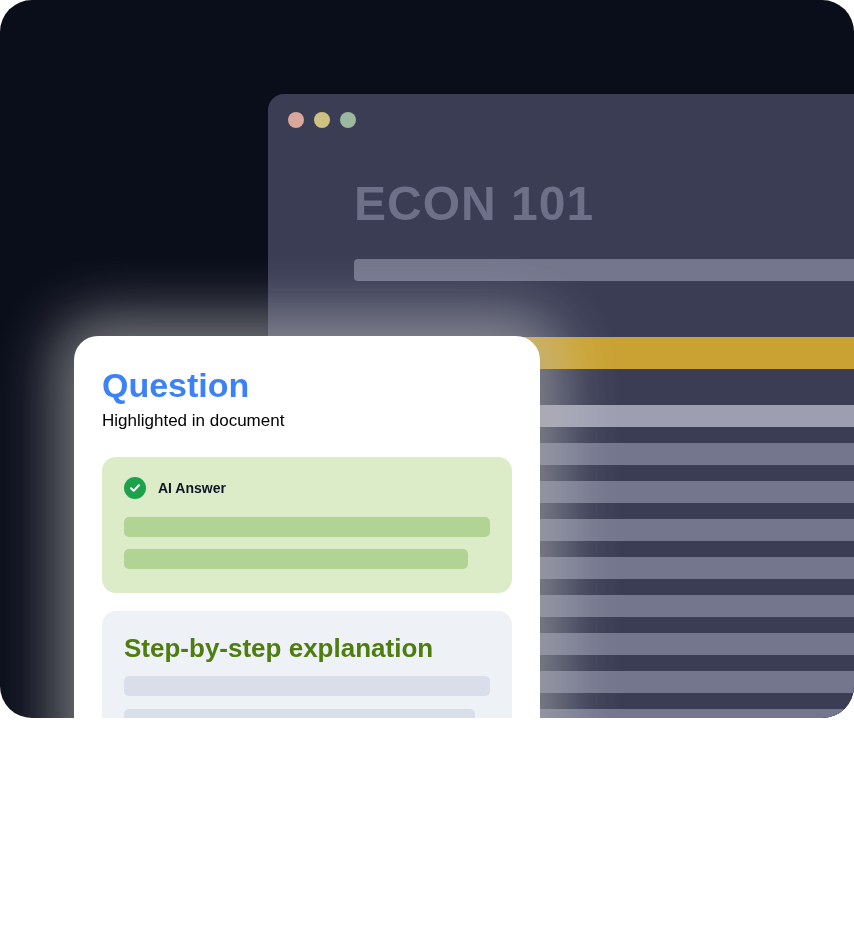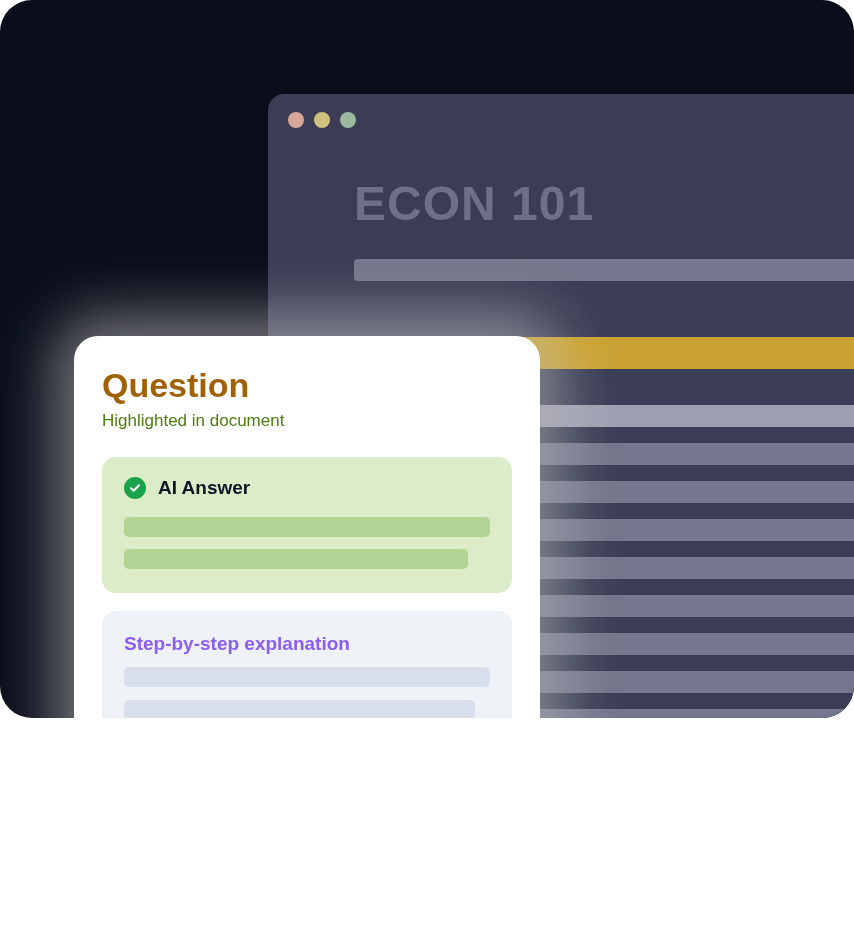"Question" .popup-title { color: #a16207 -> #3b82f6 }
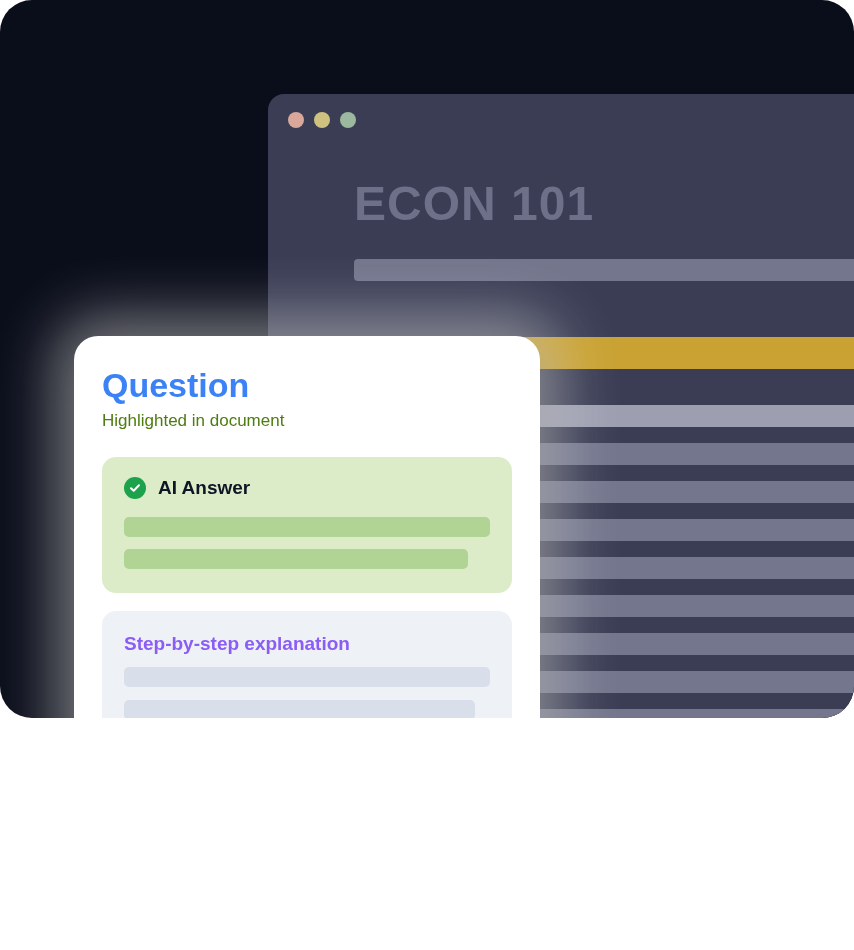"Highlighted in document" .popup-subtitle { color: #4d7c0f -> #000000 }
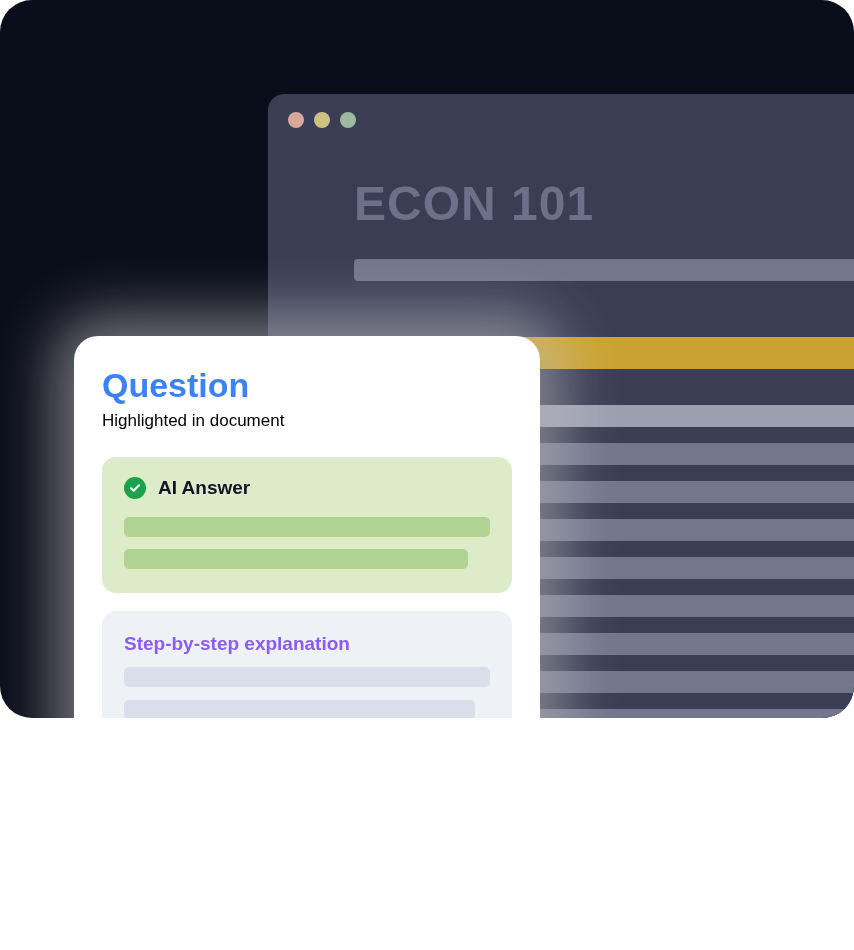"AI Answer" .answer-label { font-size: 19px -> 14px }
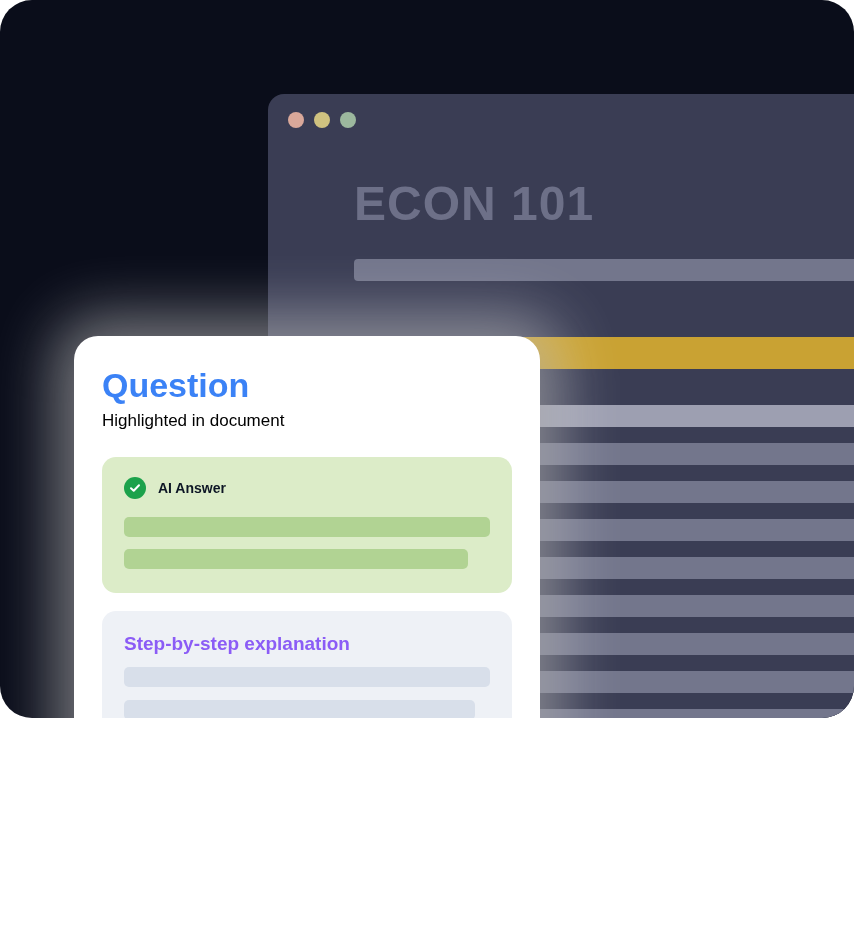"Step-by-step explanation" .explain-label { color: #8b5cf6 -> #4d7c0f; font-size: 19px -> 26px }
